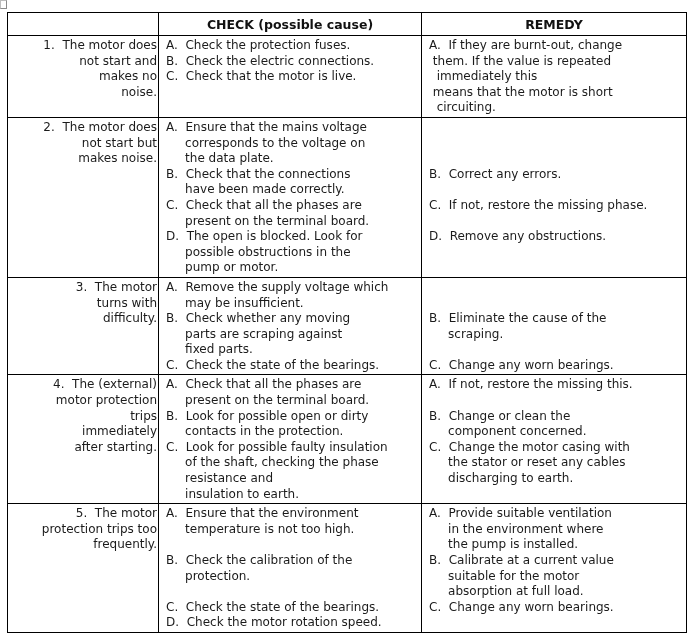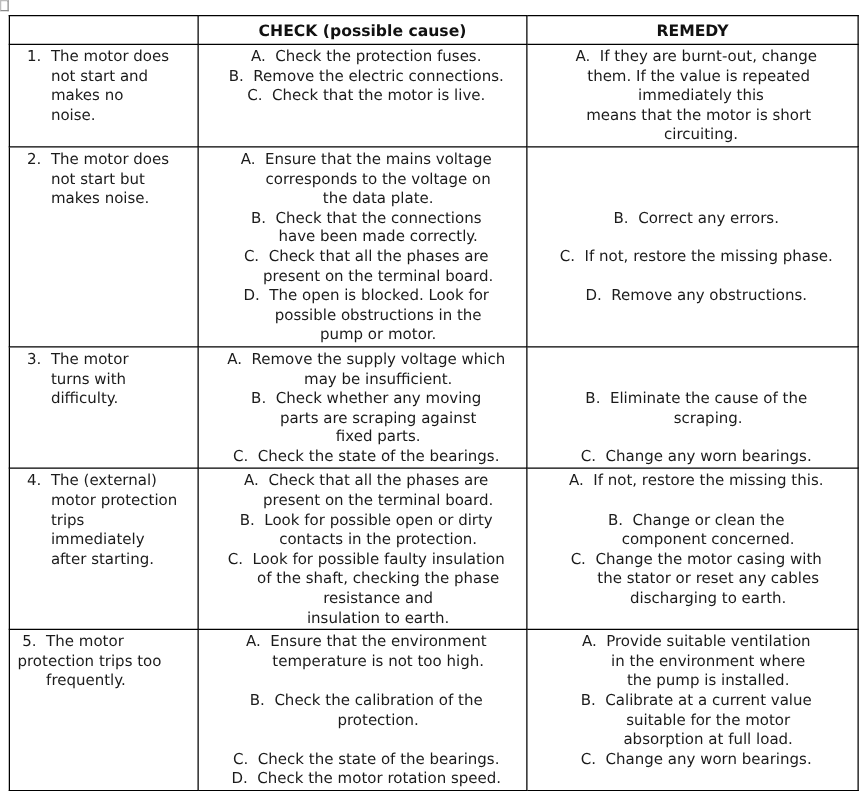"1. The motor does" td.c1 { text-align: none -> right }
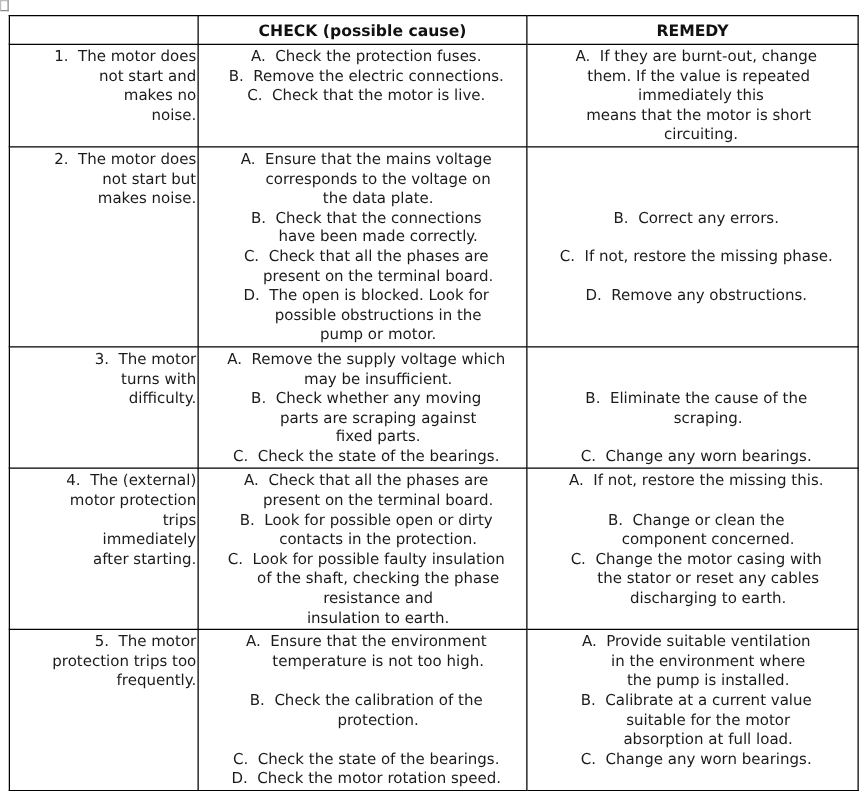"A. Check the protection fuses." td.c2, td.c3 { text-align: center -> none }
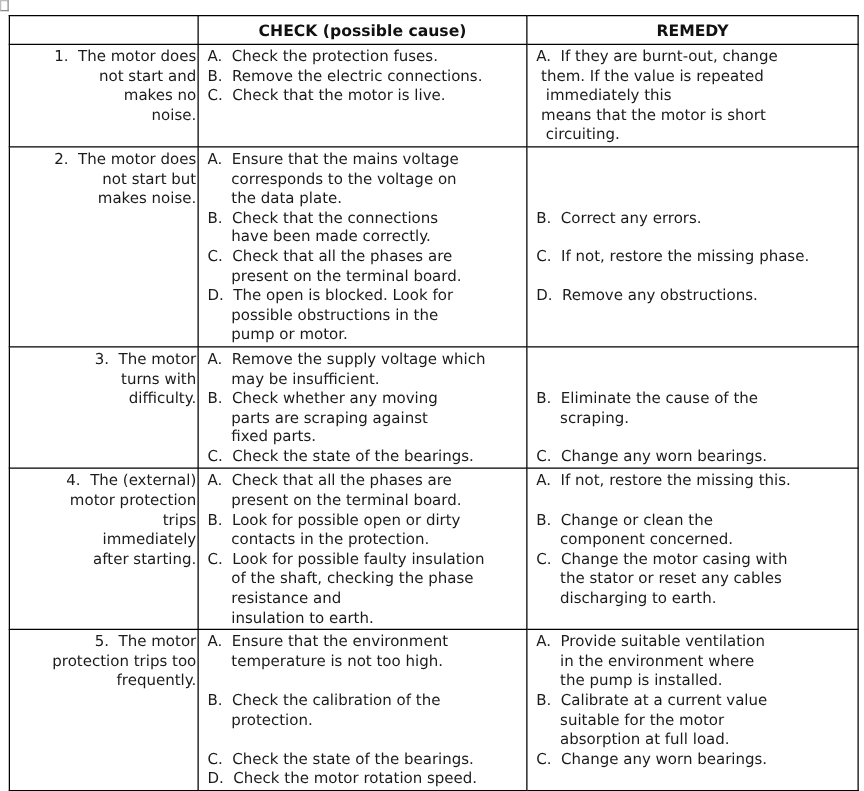"B. Remove the electric connections." div.ln { text: Remove -> Check }
